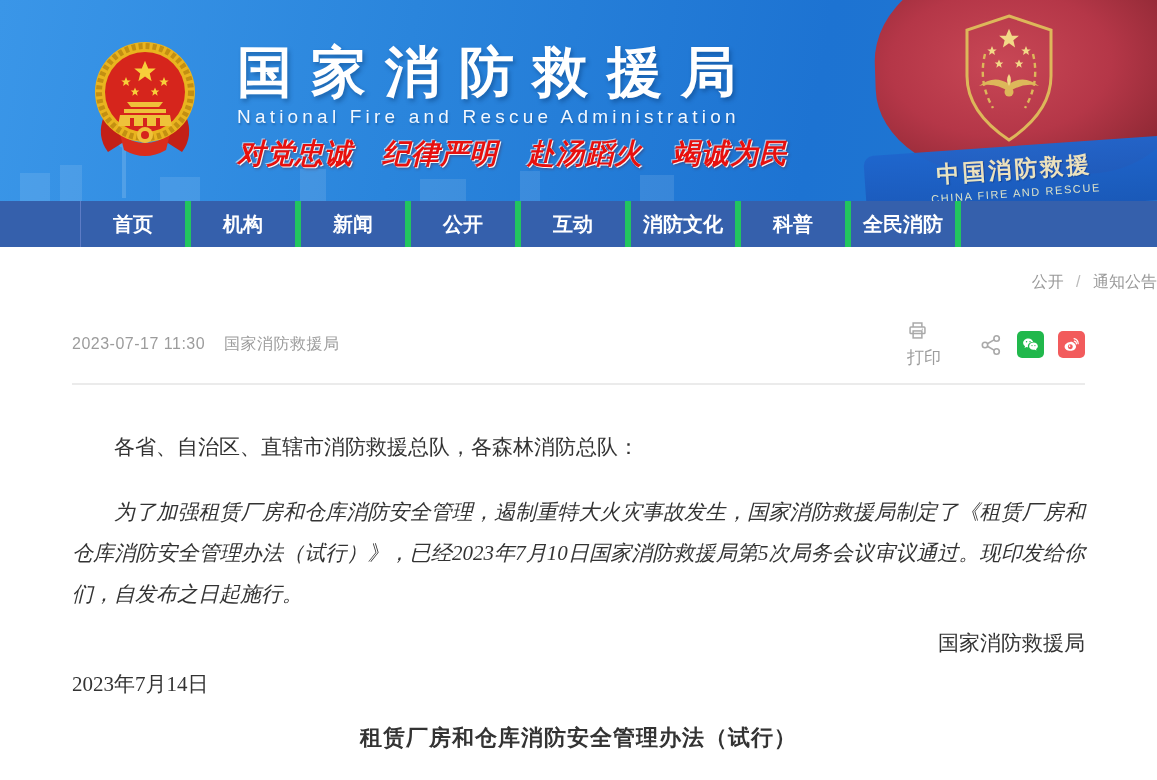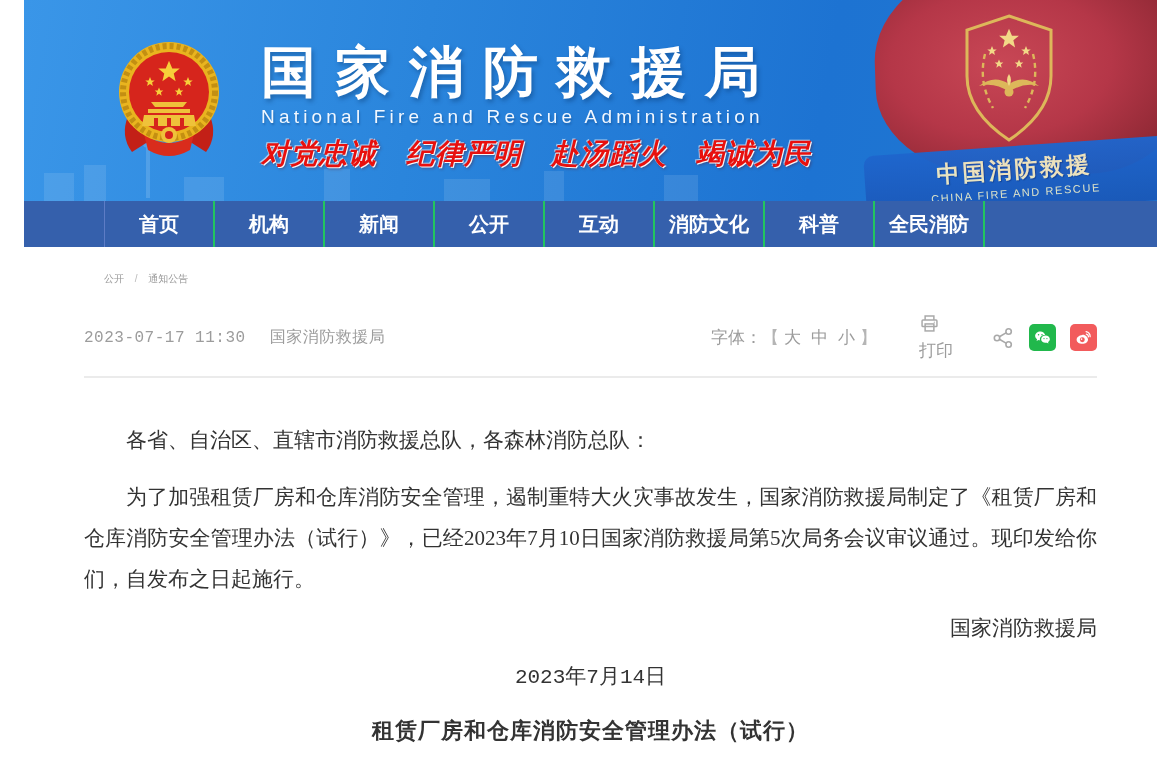"国家消防救援局" .page { padding-left: 24px -> none }
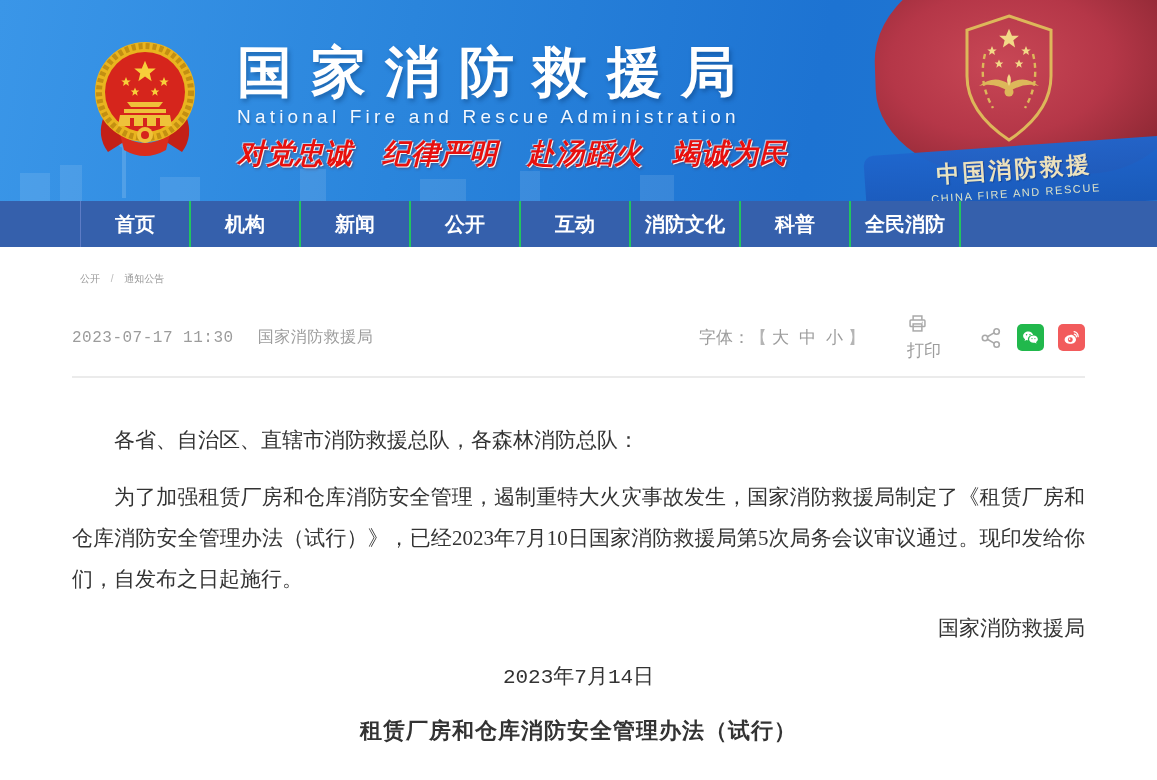"首页" .nav-item { border-right: 2px solid #22c55e -> 6px solid #22c55e }
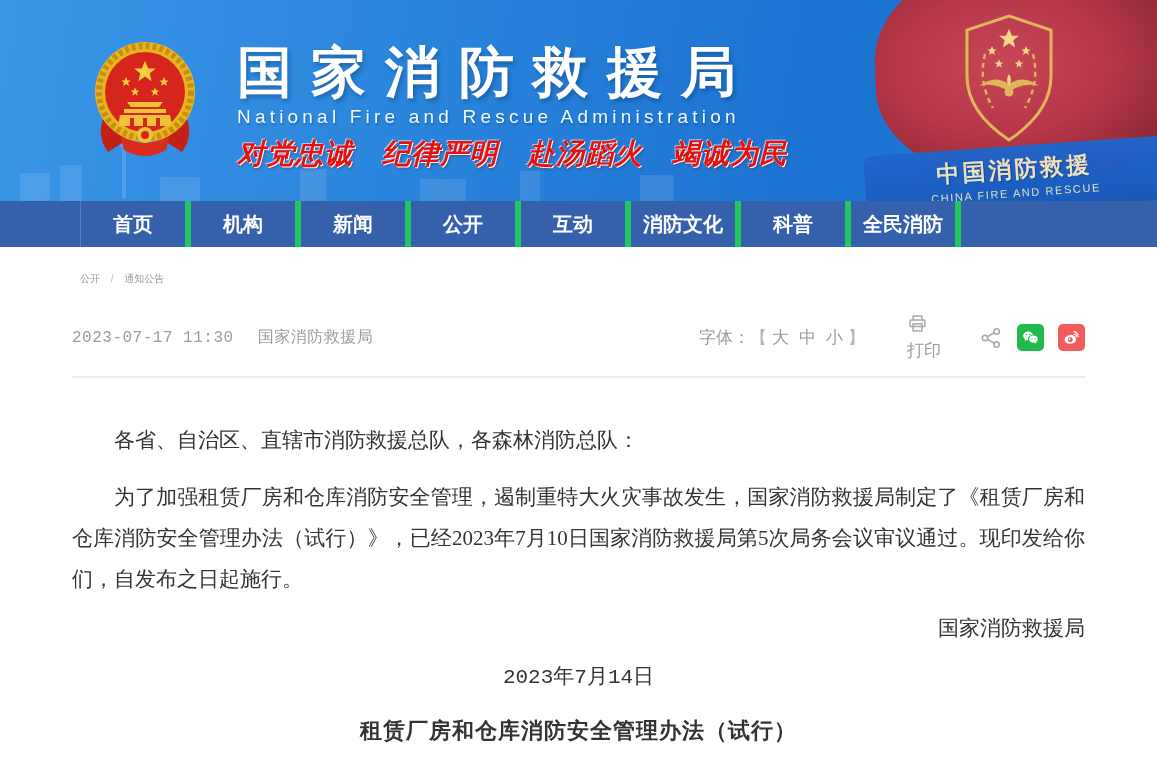"公开 / 通知公告" .breadcrumb { font-size: 10px -> 16px; text-align: none -> right }
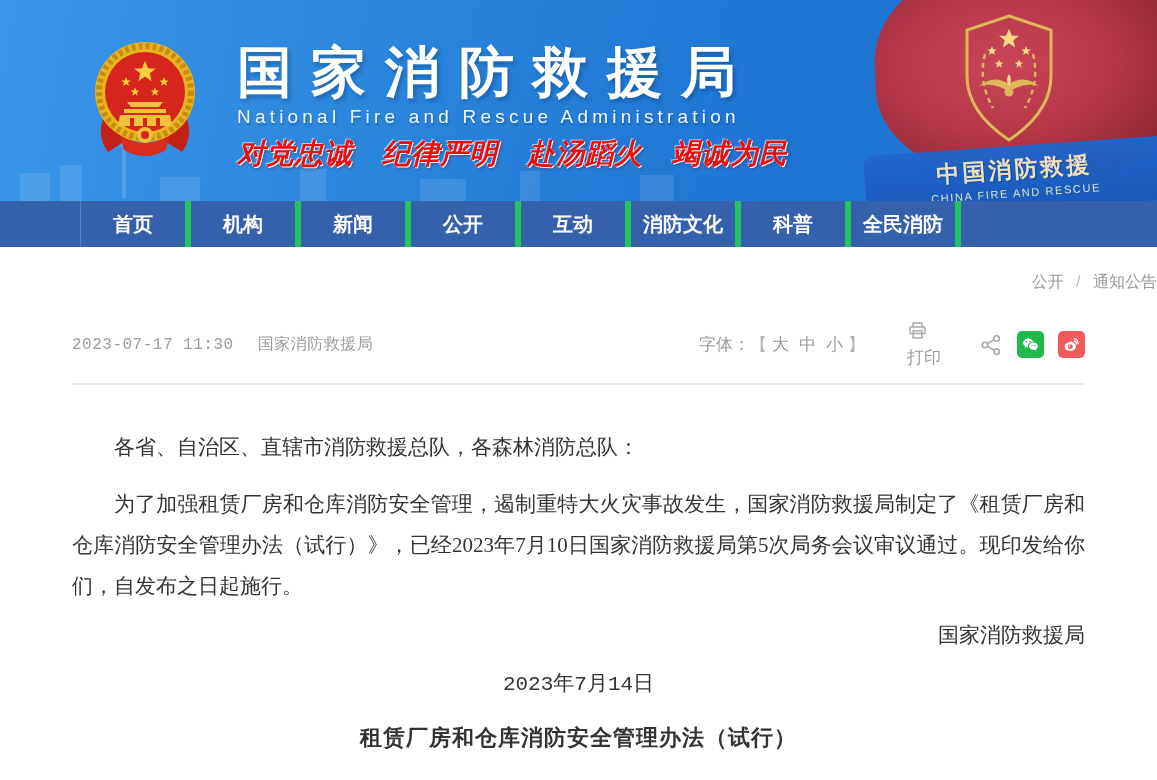"2023-07-17 11:30 国家消防救援局" .meta-left { font-family: Liberation Mono, monospace -> Liberation Sans, sans-serif }
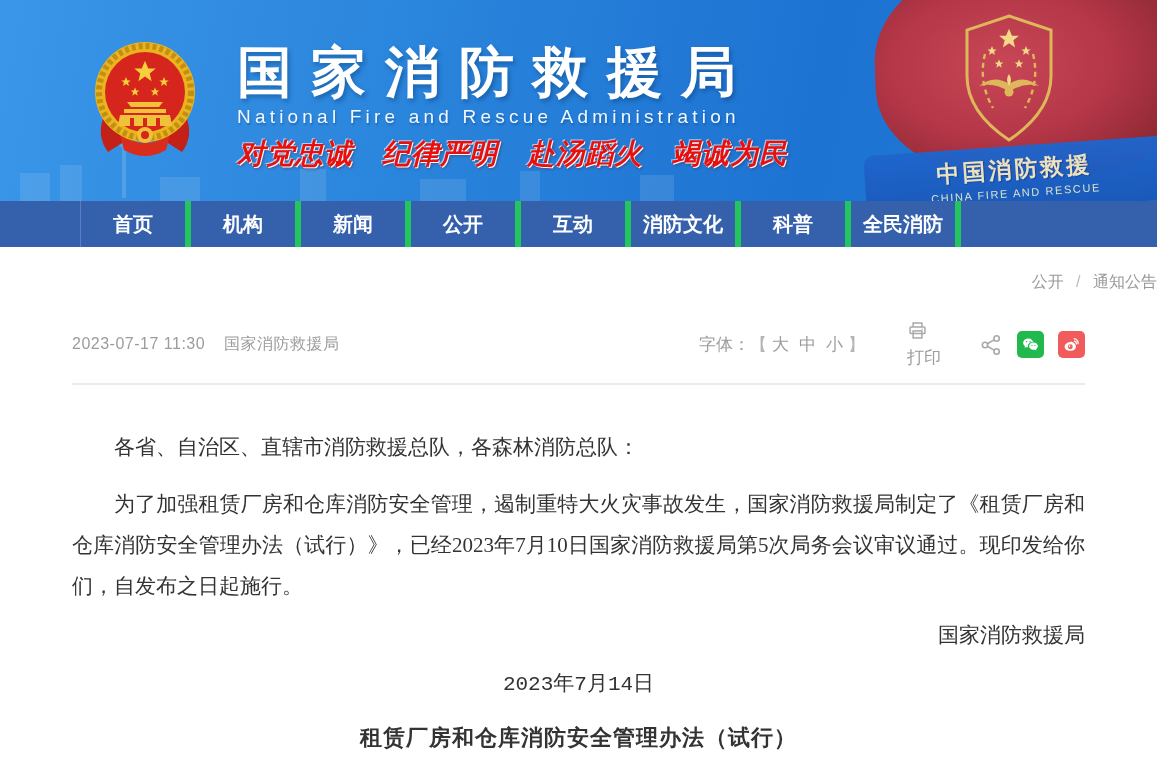"字体：" div.font-ctrl { html: <div> <span>字体：</span> <span>【</span> <span>大</span> <span>中</span> <span>小</span> <span>】</span> </div> -> none }
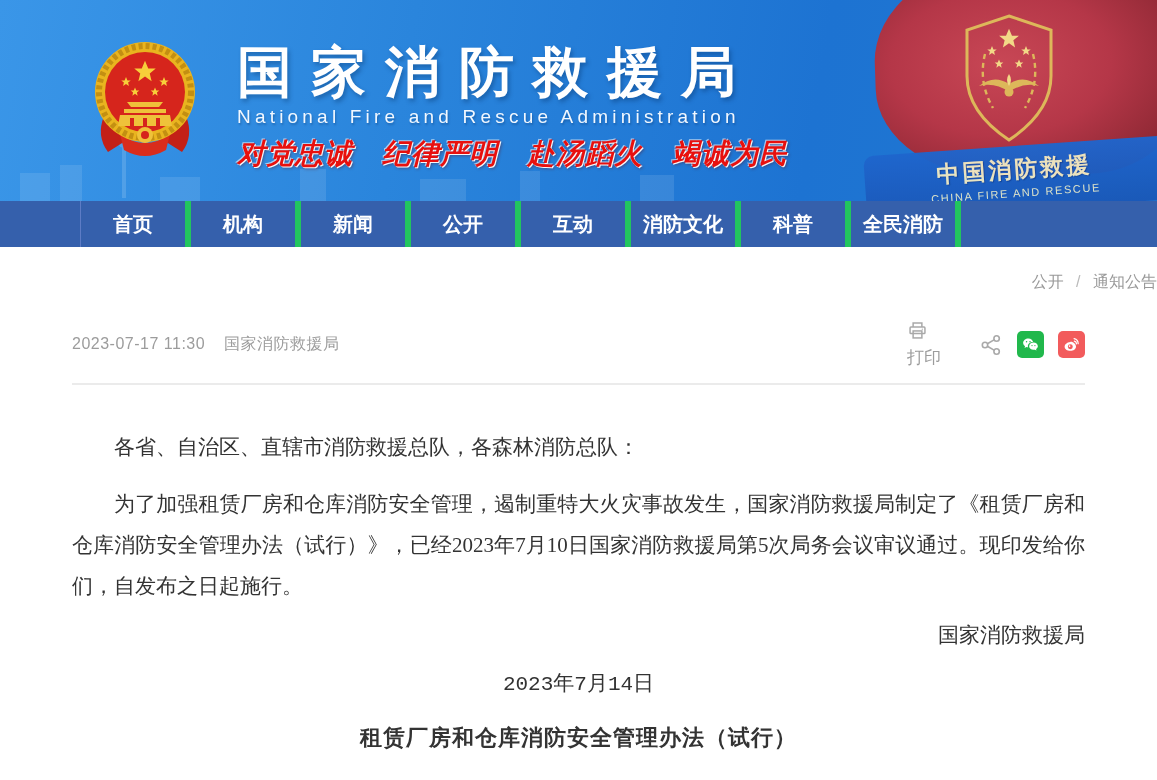"为了加强租赁厂房和仓库消防安全管理，遏制重特大火灾事故发生，国家消防救援局制定了" .para-main { font-style: none -> italic; margin-top: 16px -> 24px }
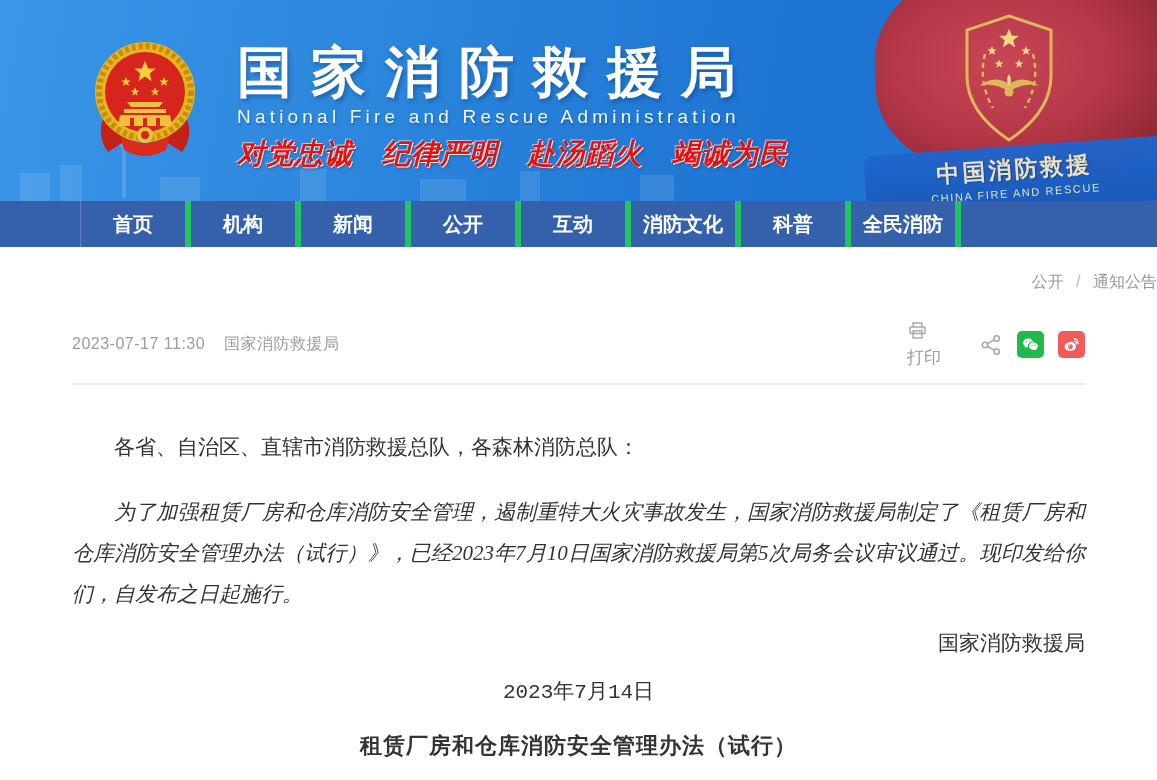"2023年7月14日" .sig-date { font-family: Liberation Mono, monospace -> none; margin-top: 8px -> none; text-align: center -> left }
